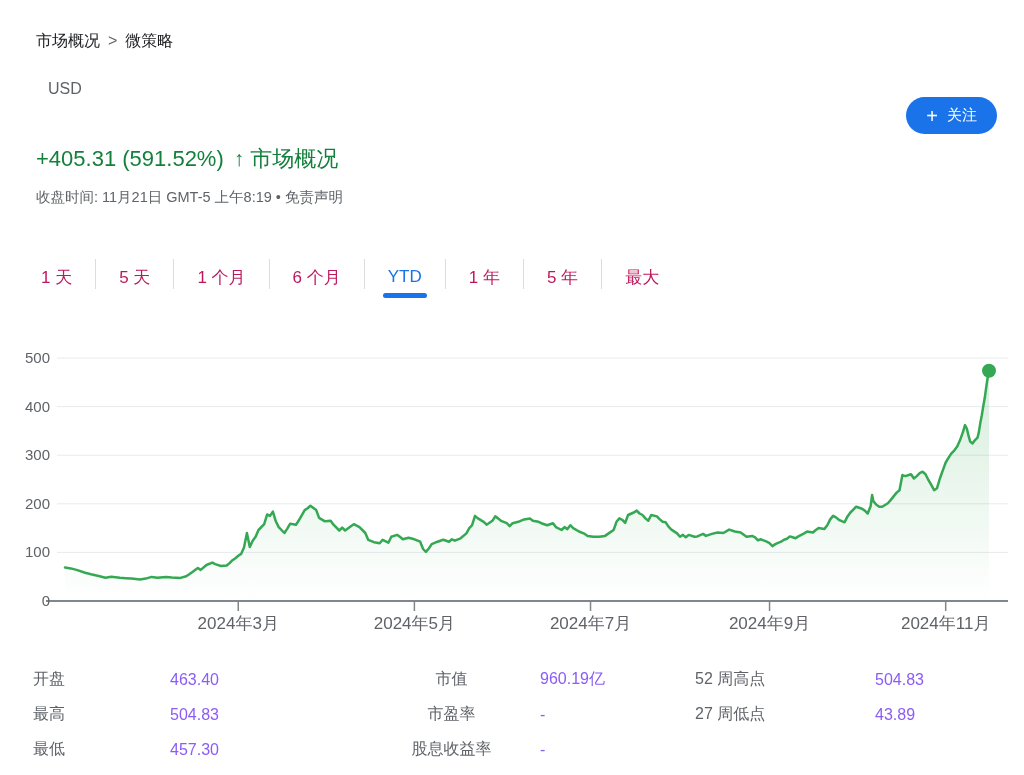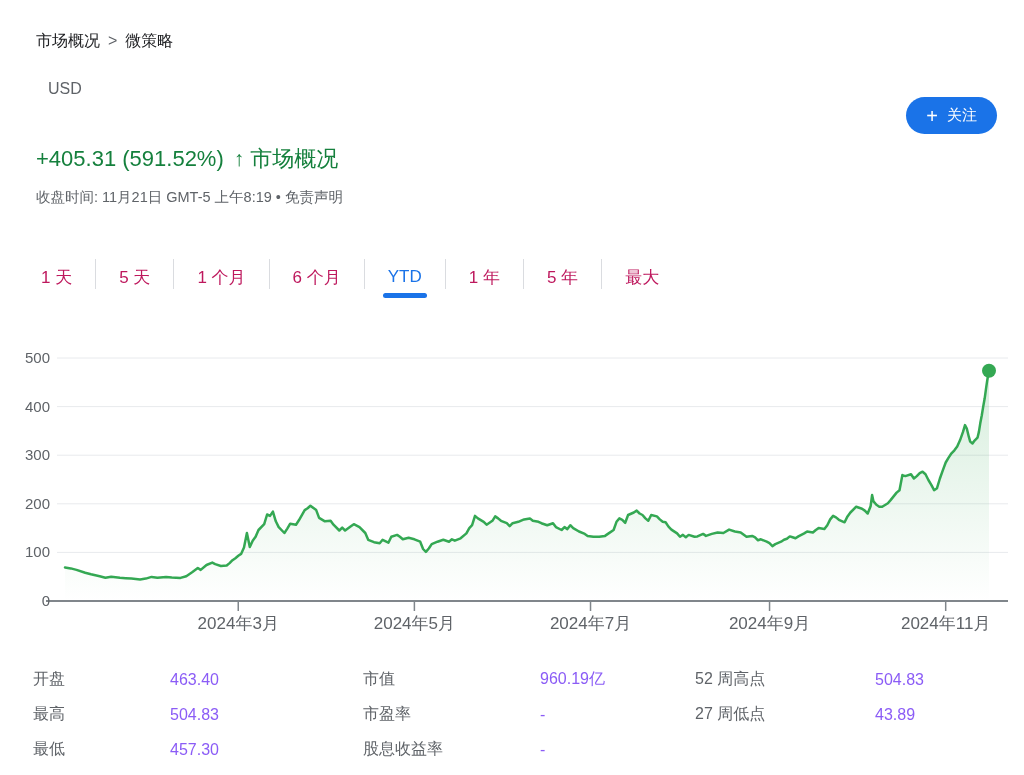"市值" .c2 .stat-label { text-align: none -> center }
